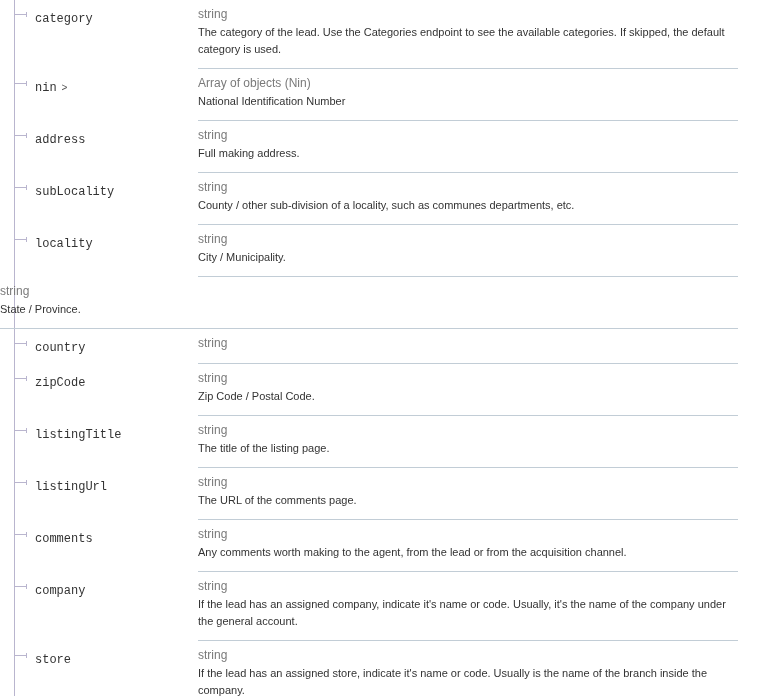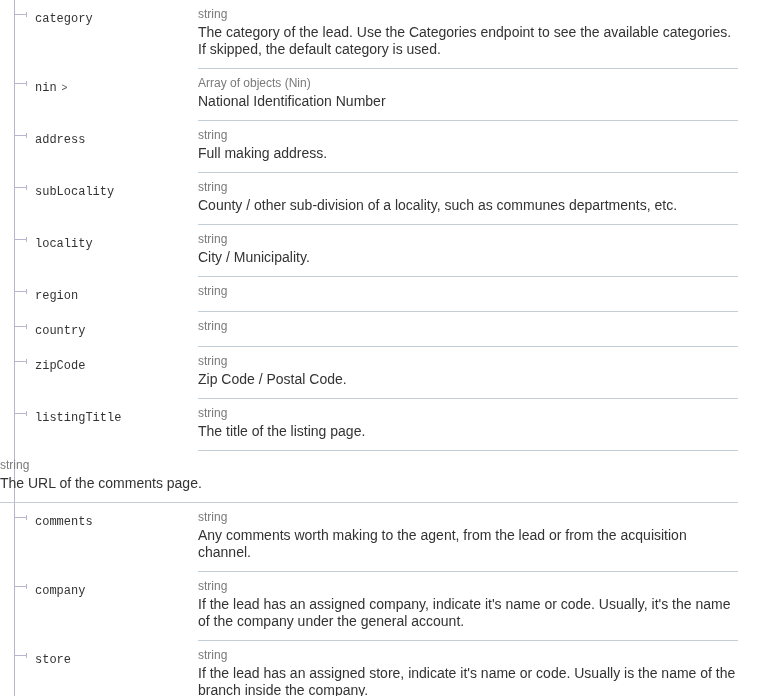"The category of the lead." .fdesc { font-size: 14px -> 11px }
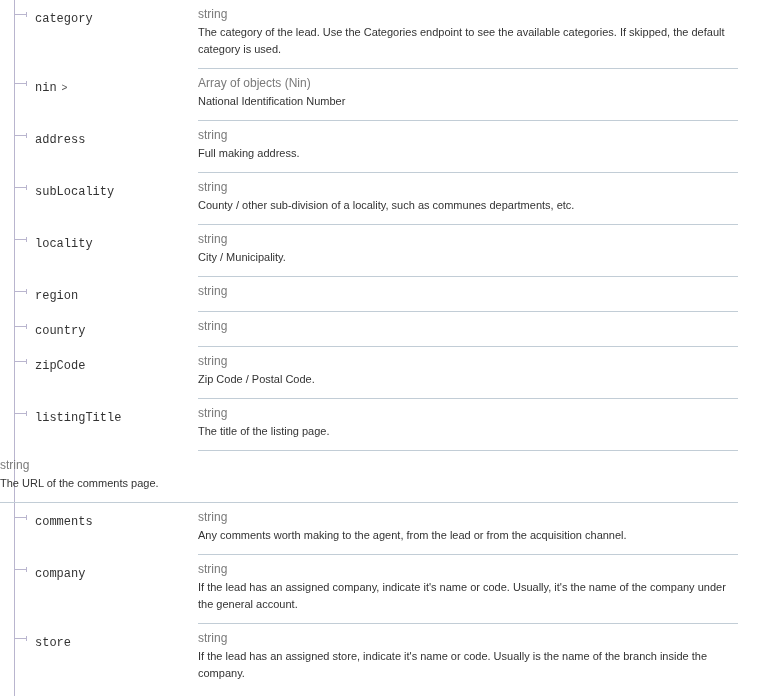"region" div.cell-left { html: <div> <span></span> <span> <span>region</span> </span> </div> -> none }
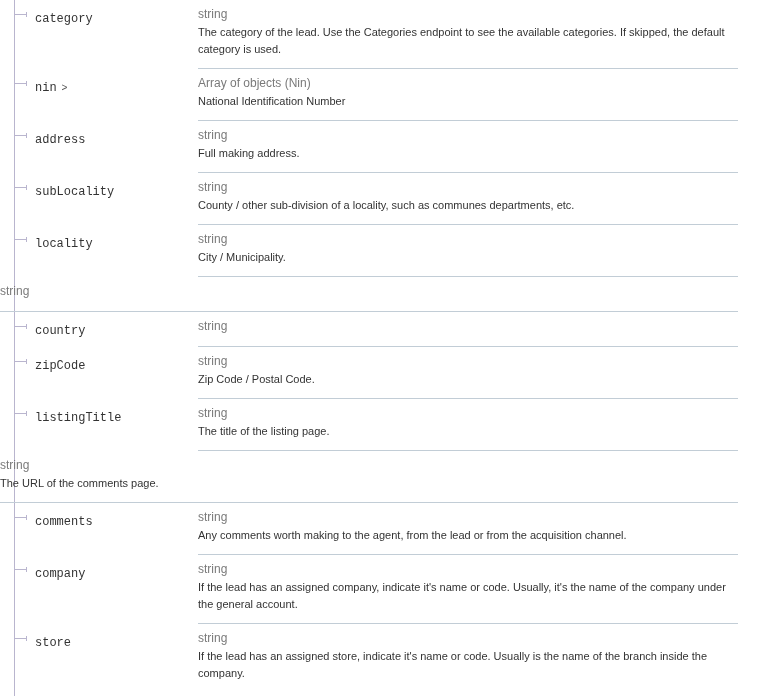"State / Province." div.fdesc { html: none -> <div>State / Province.</div> }
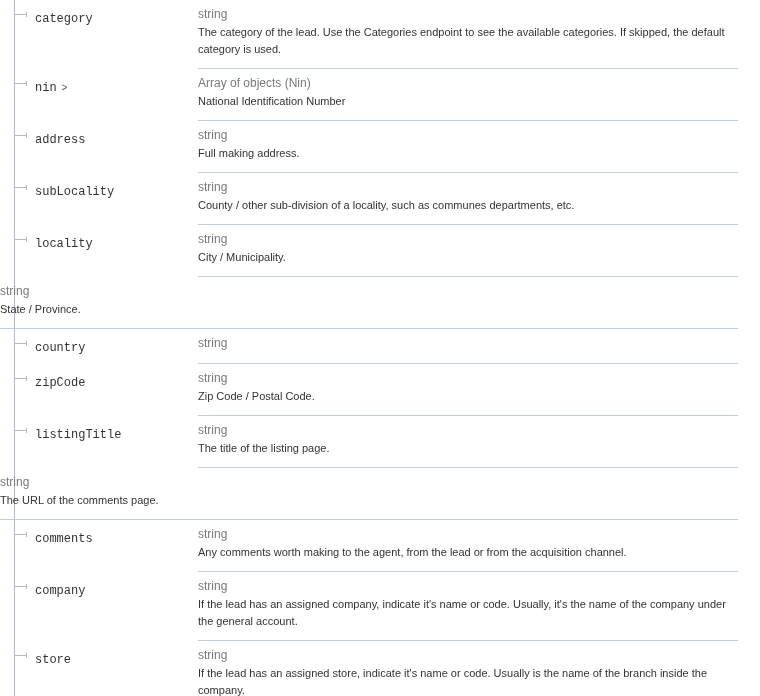"listingUrl" div.cell-left { html: none -> <div> <span></span> <span> <span>listingUrl</span> </span> </div> }
